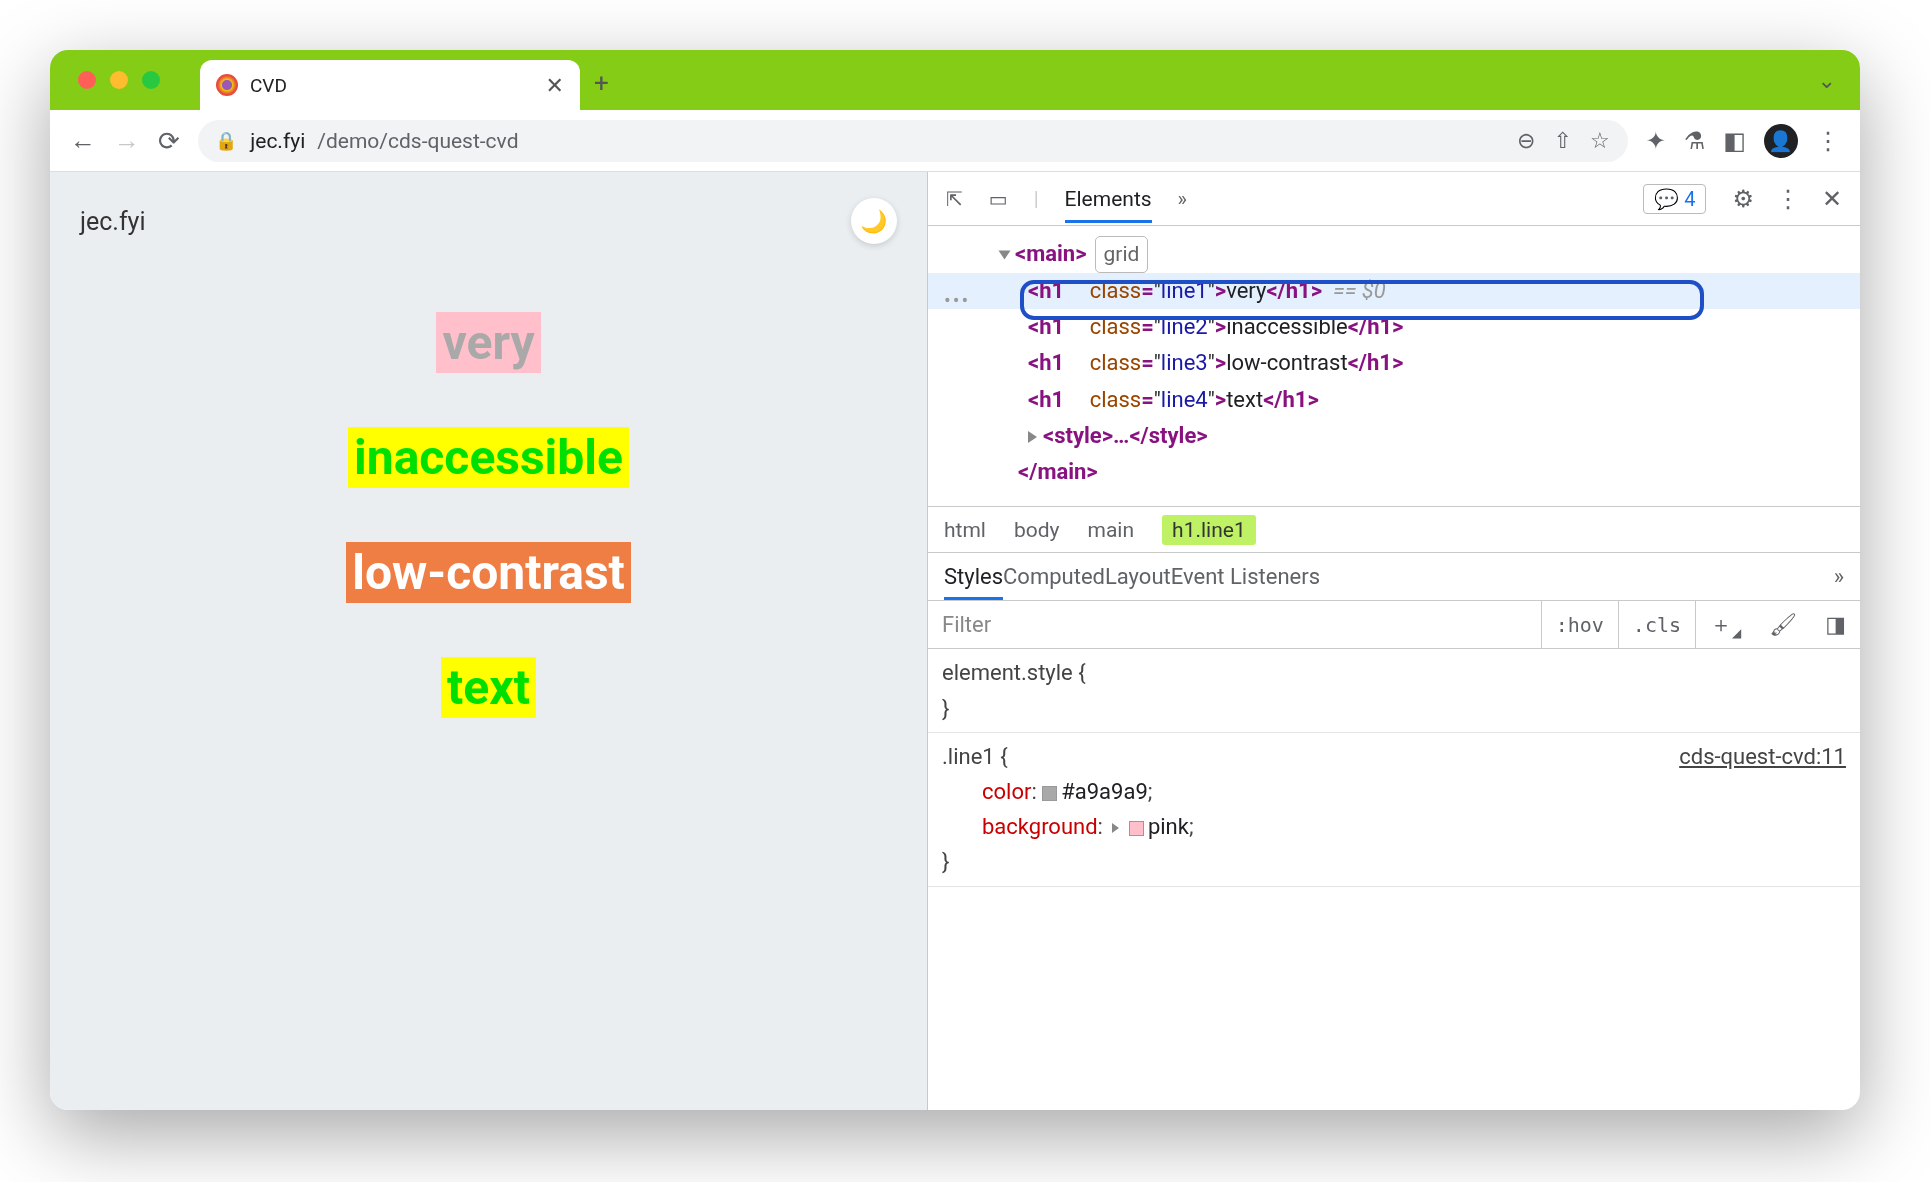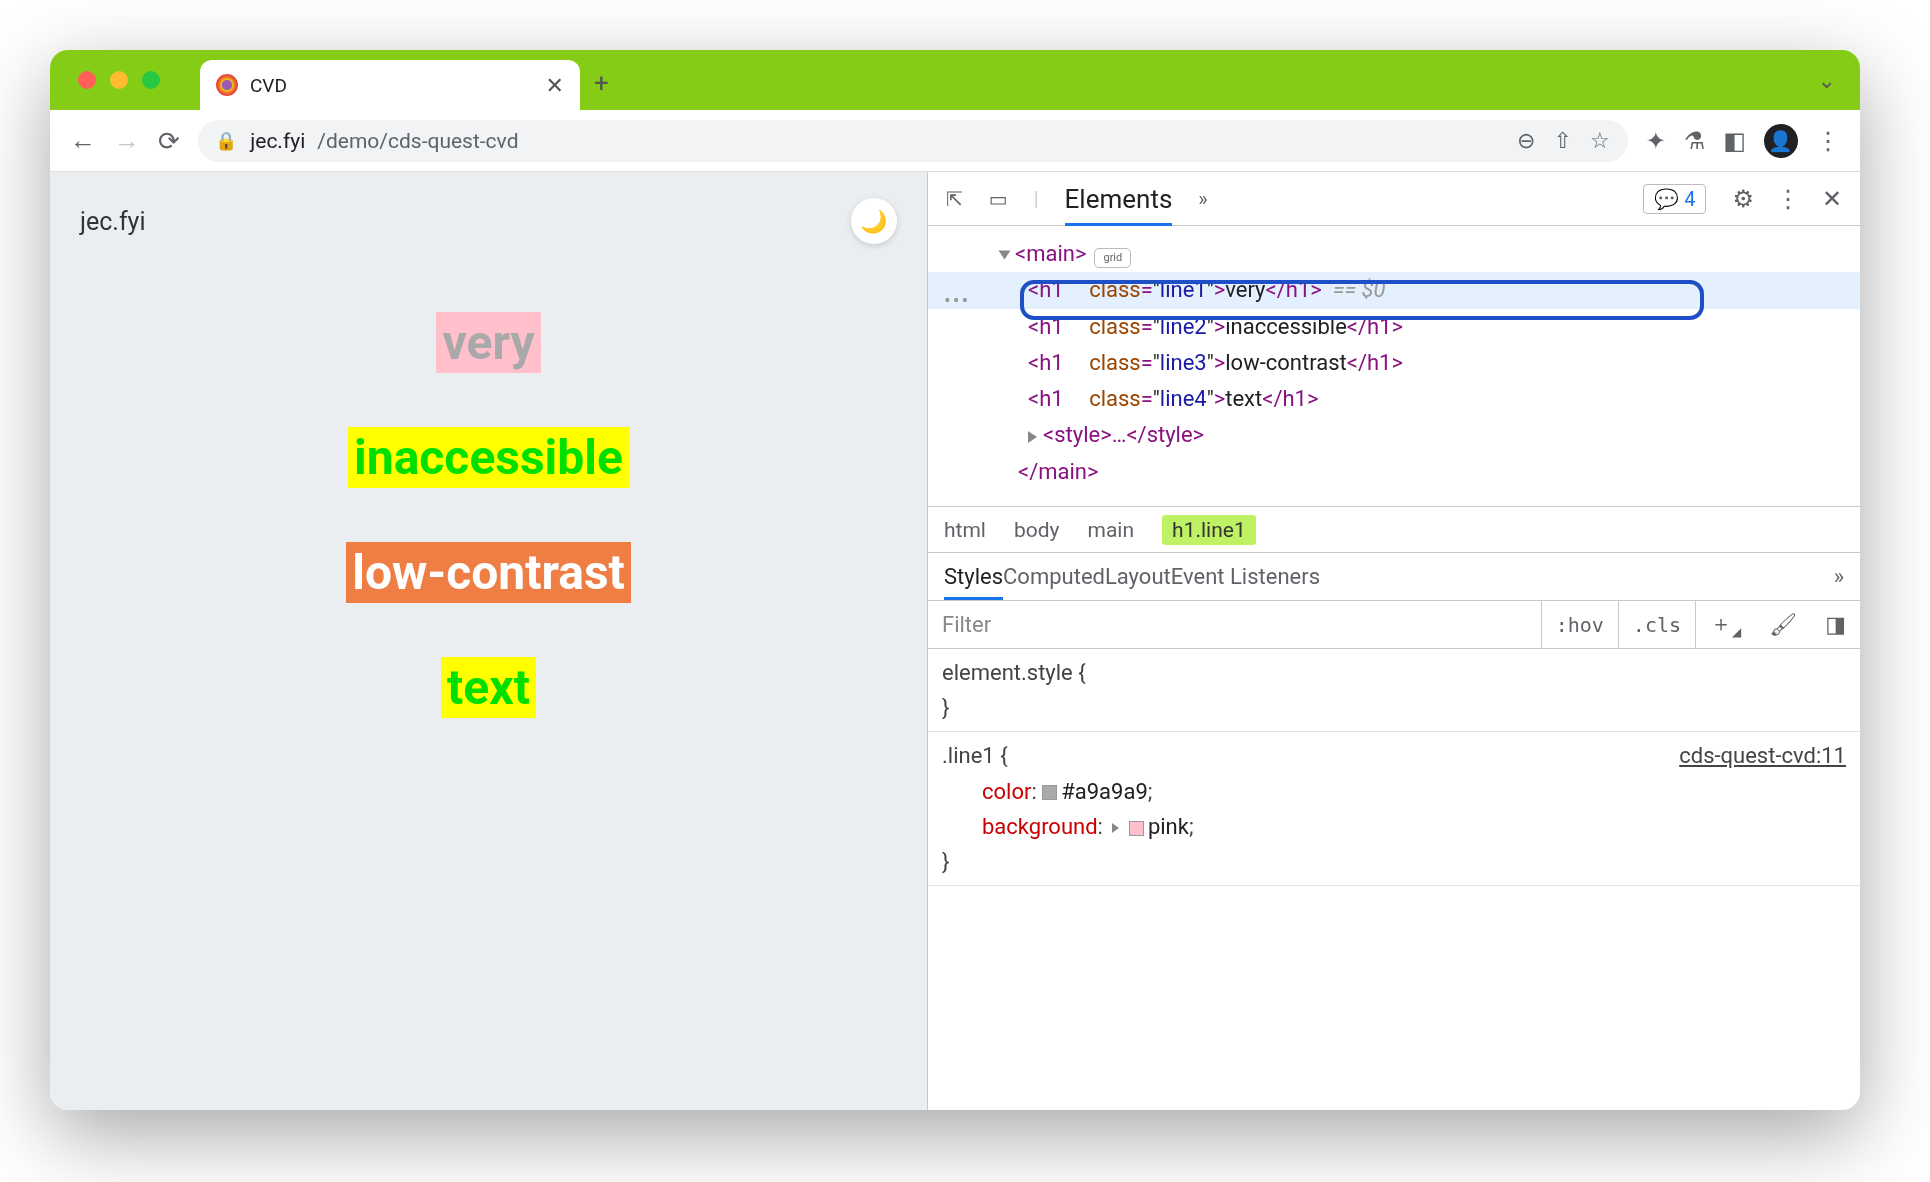"Elements" .dt-tab { font-size: 26px -> 21px }
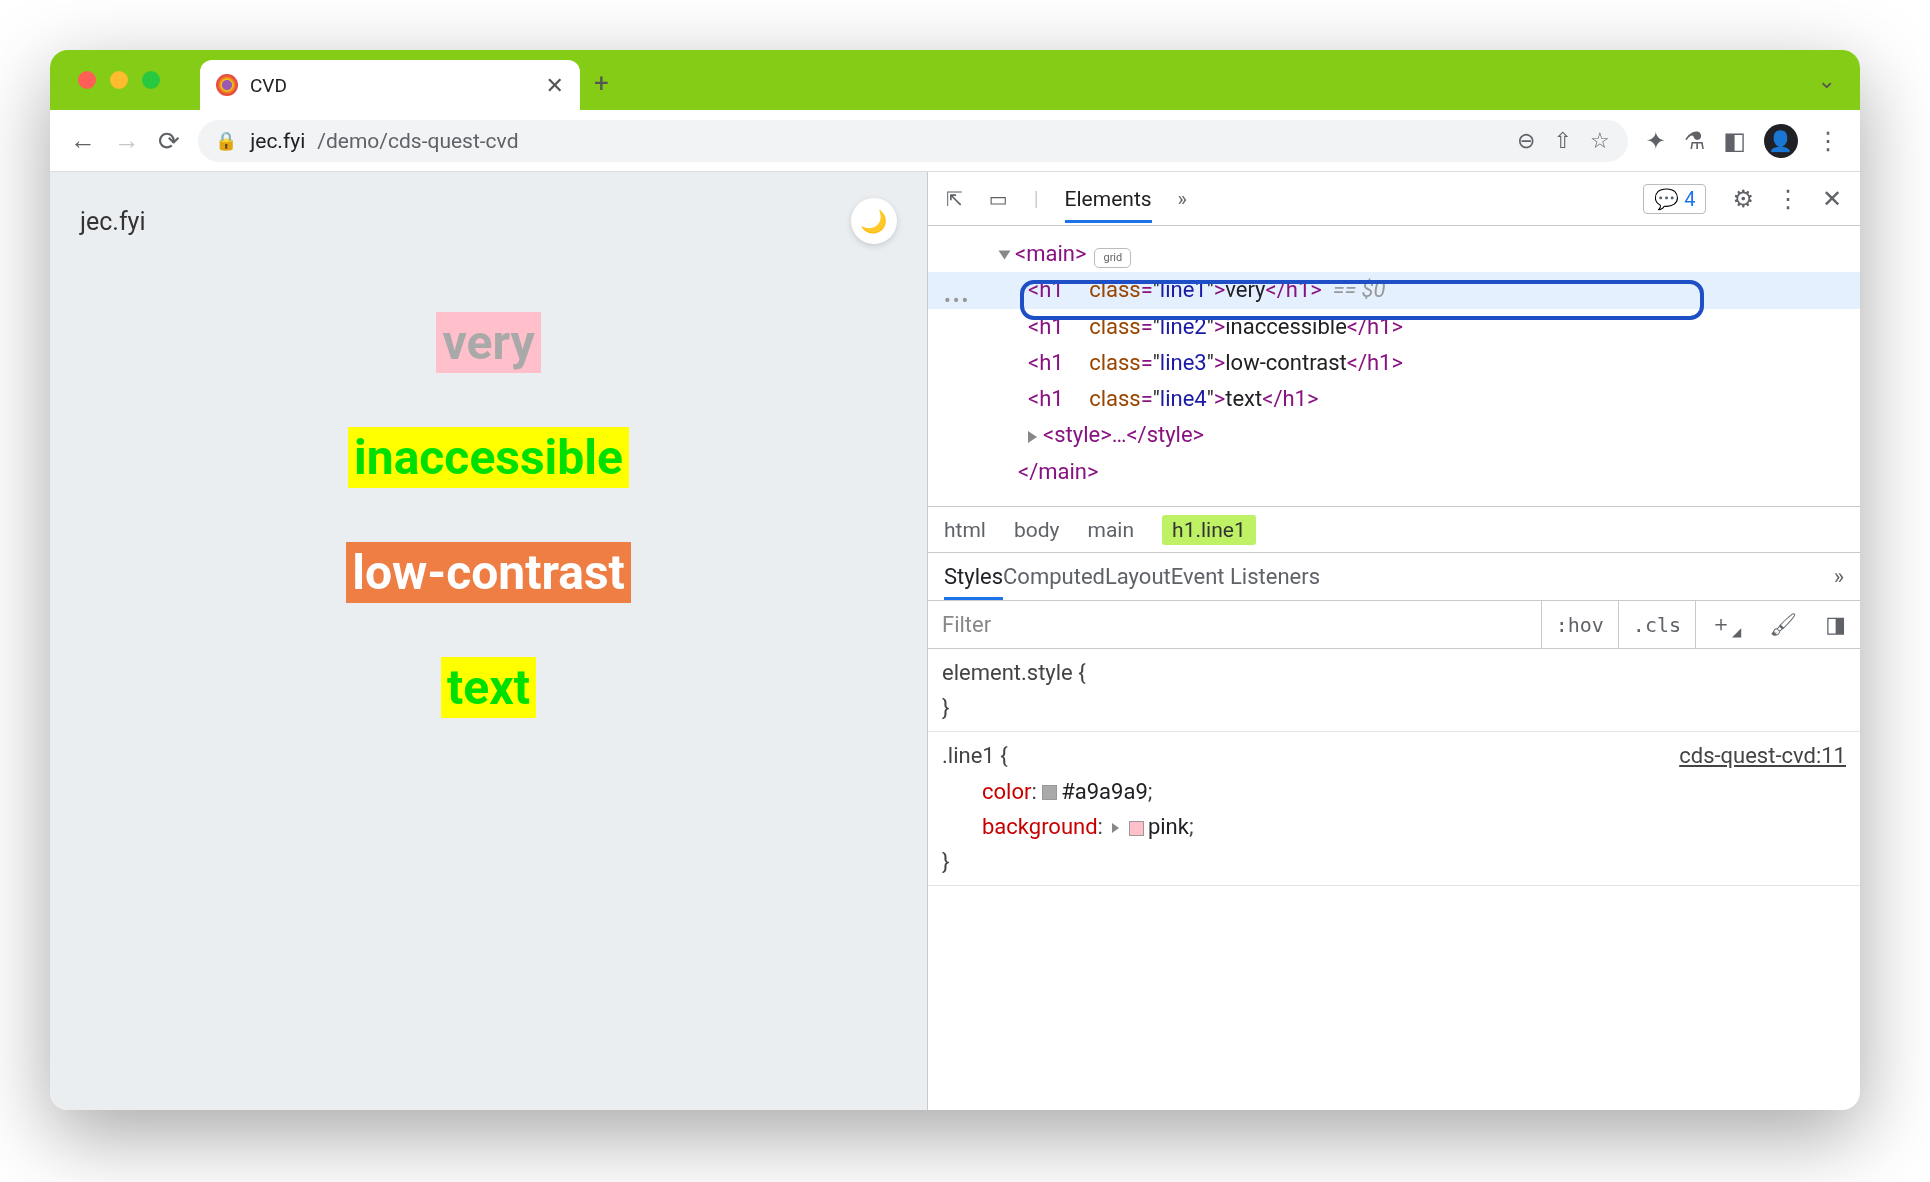"<main>" .t-tag { font-weight: none -> bold }
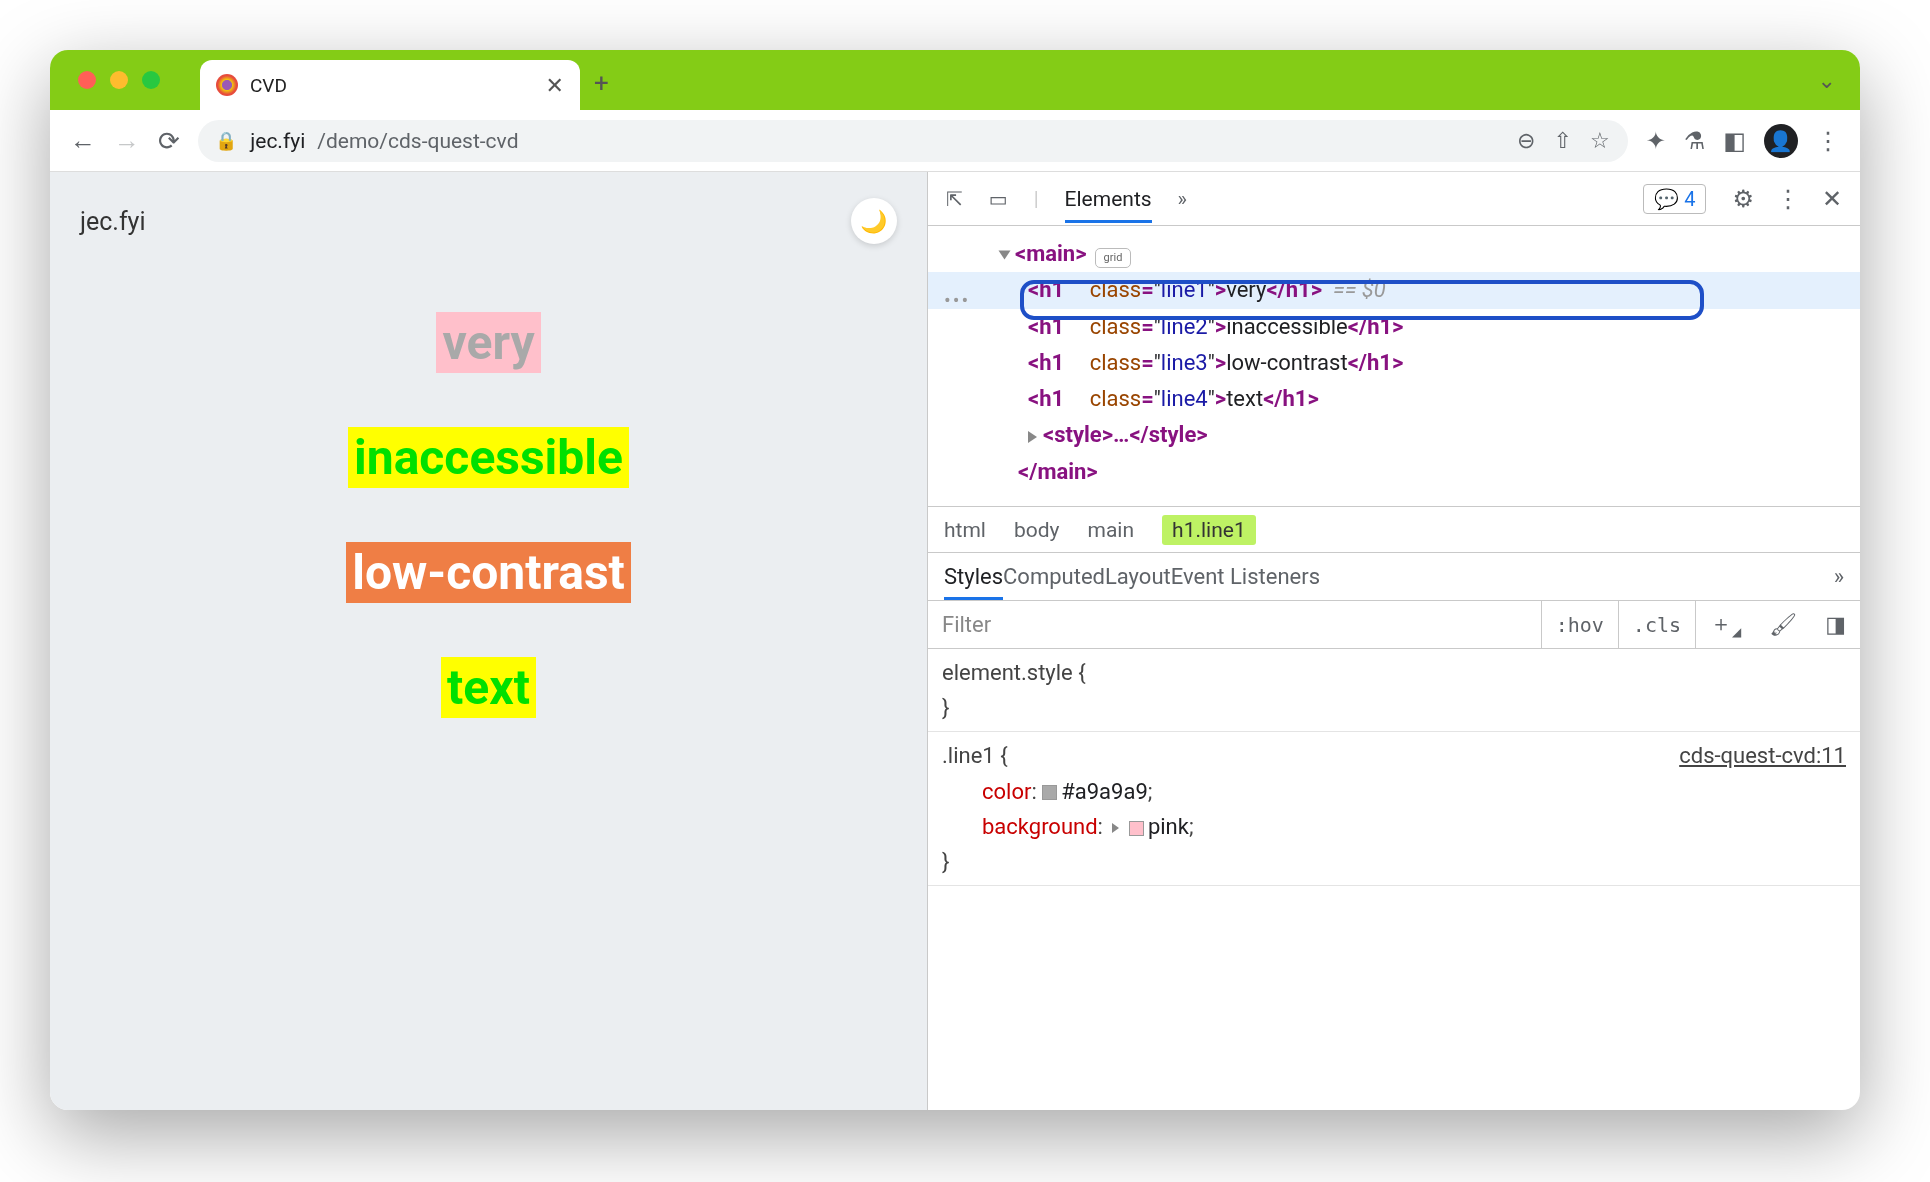"grid" .badge { font-size: 11px -> 21px }
